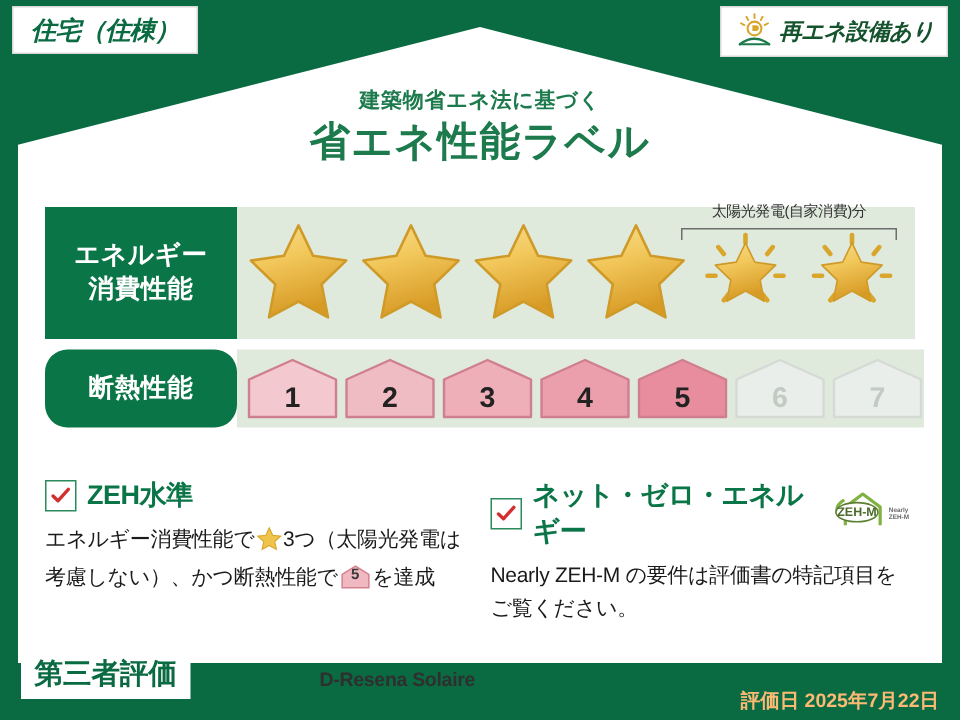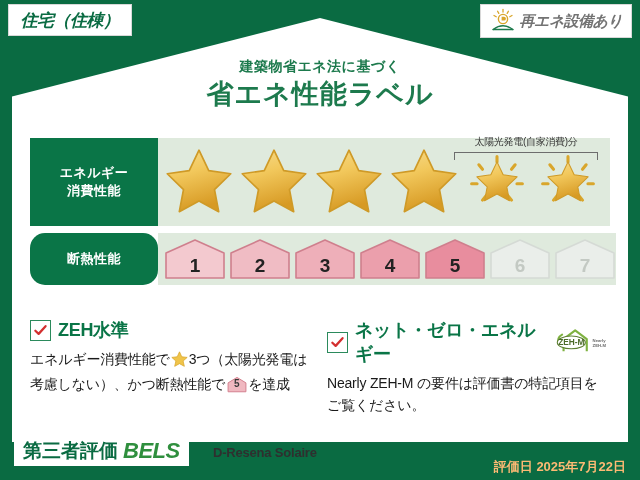"再エネ設備あり" .badge-right .txt { color: #737373 -> #14532d }
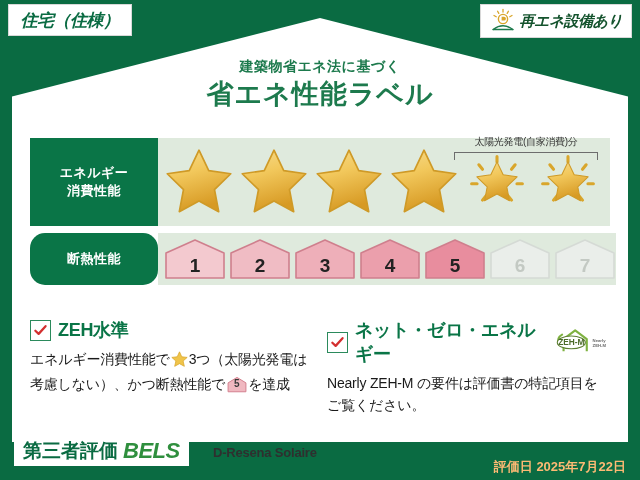"エネルギー" .row-head { font-size: 13px -> 17px }
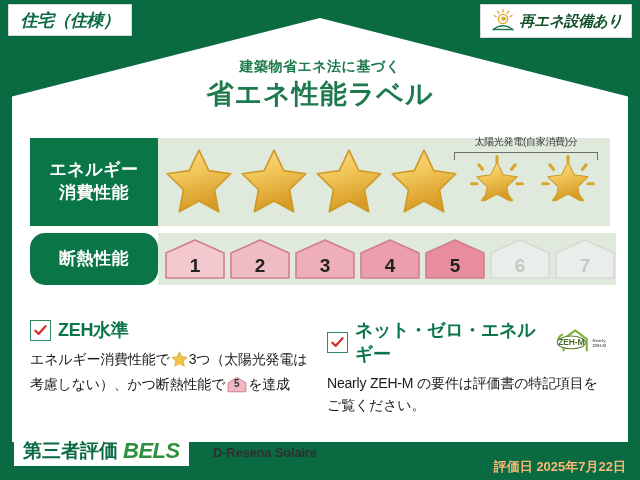"第三者評価" .bels { flex-direction: none -> column; gap: 5px -> 18px }
